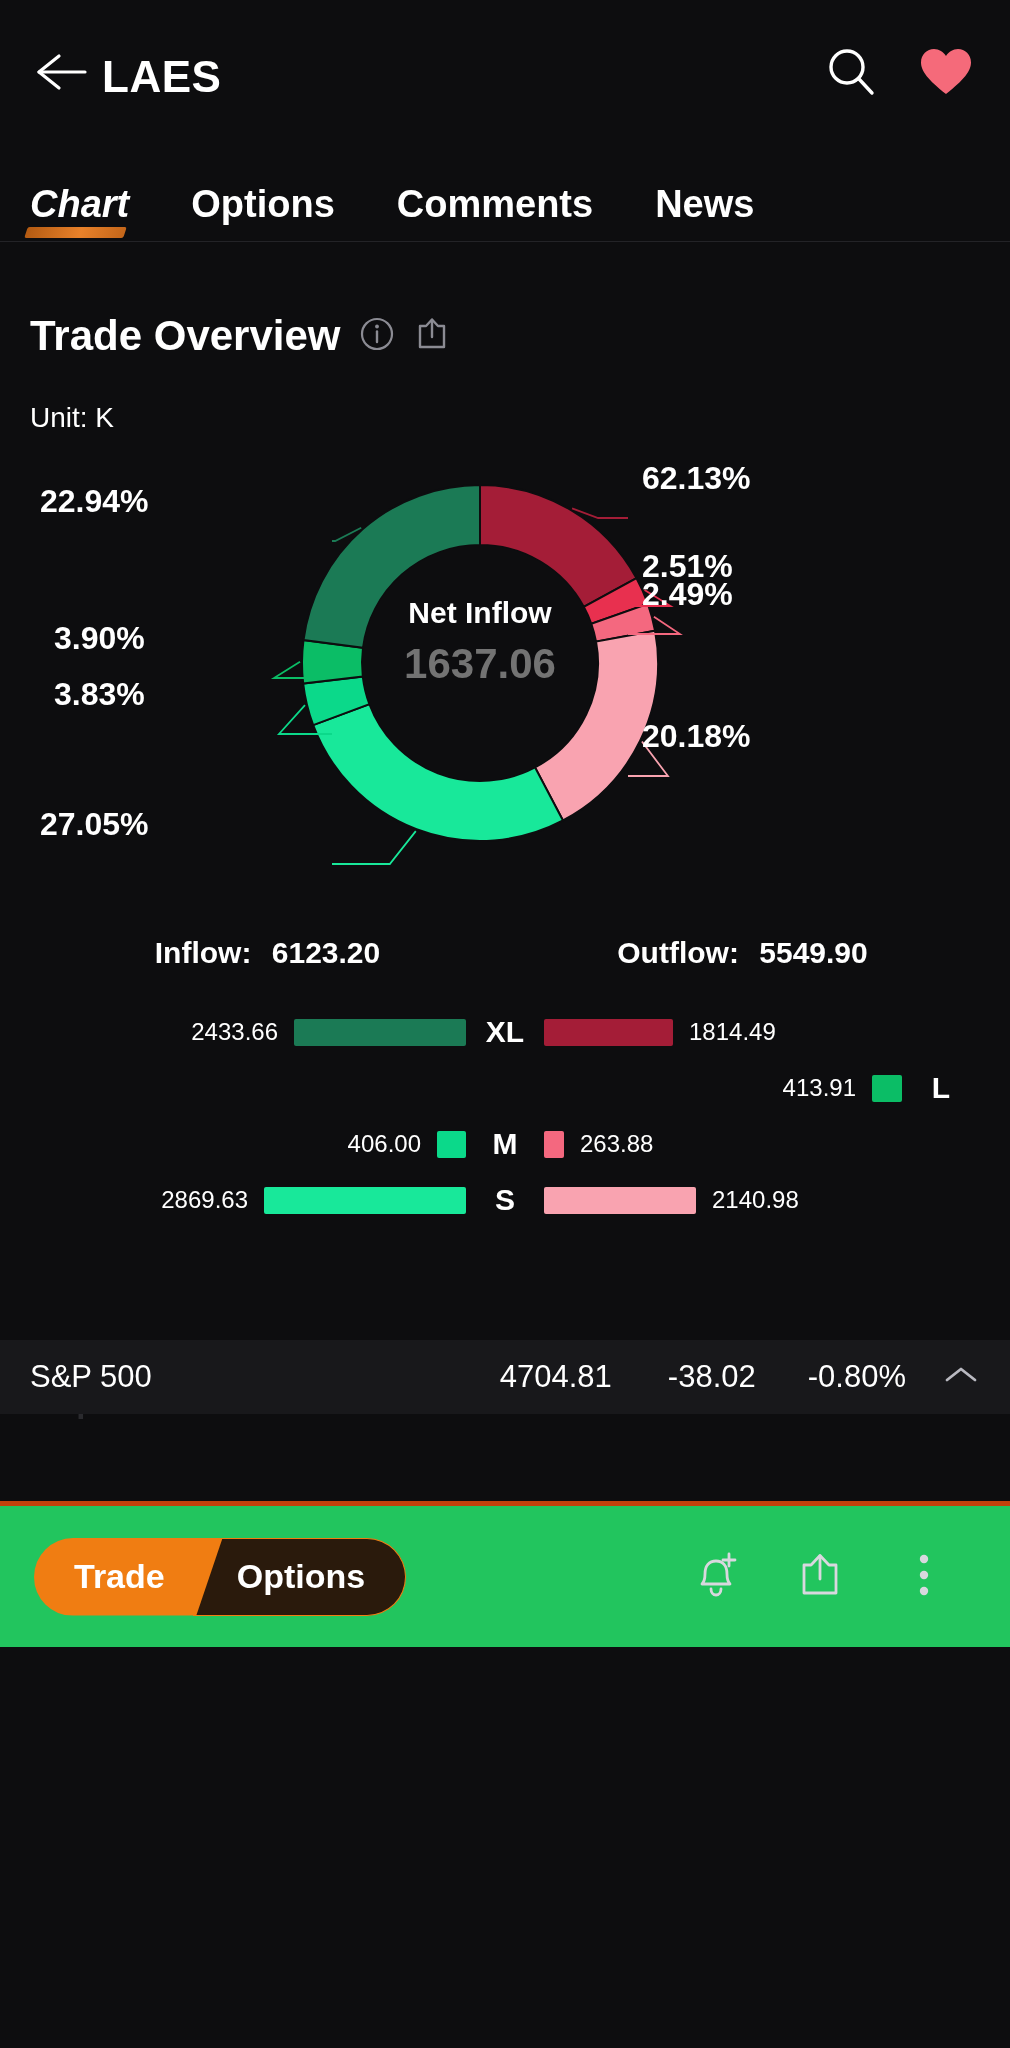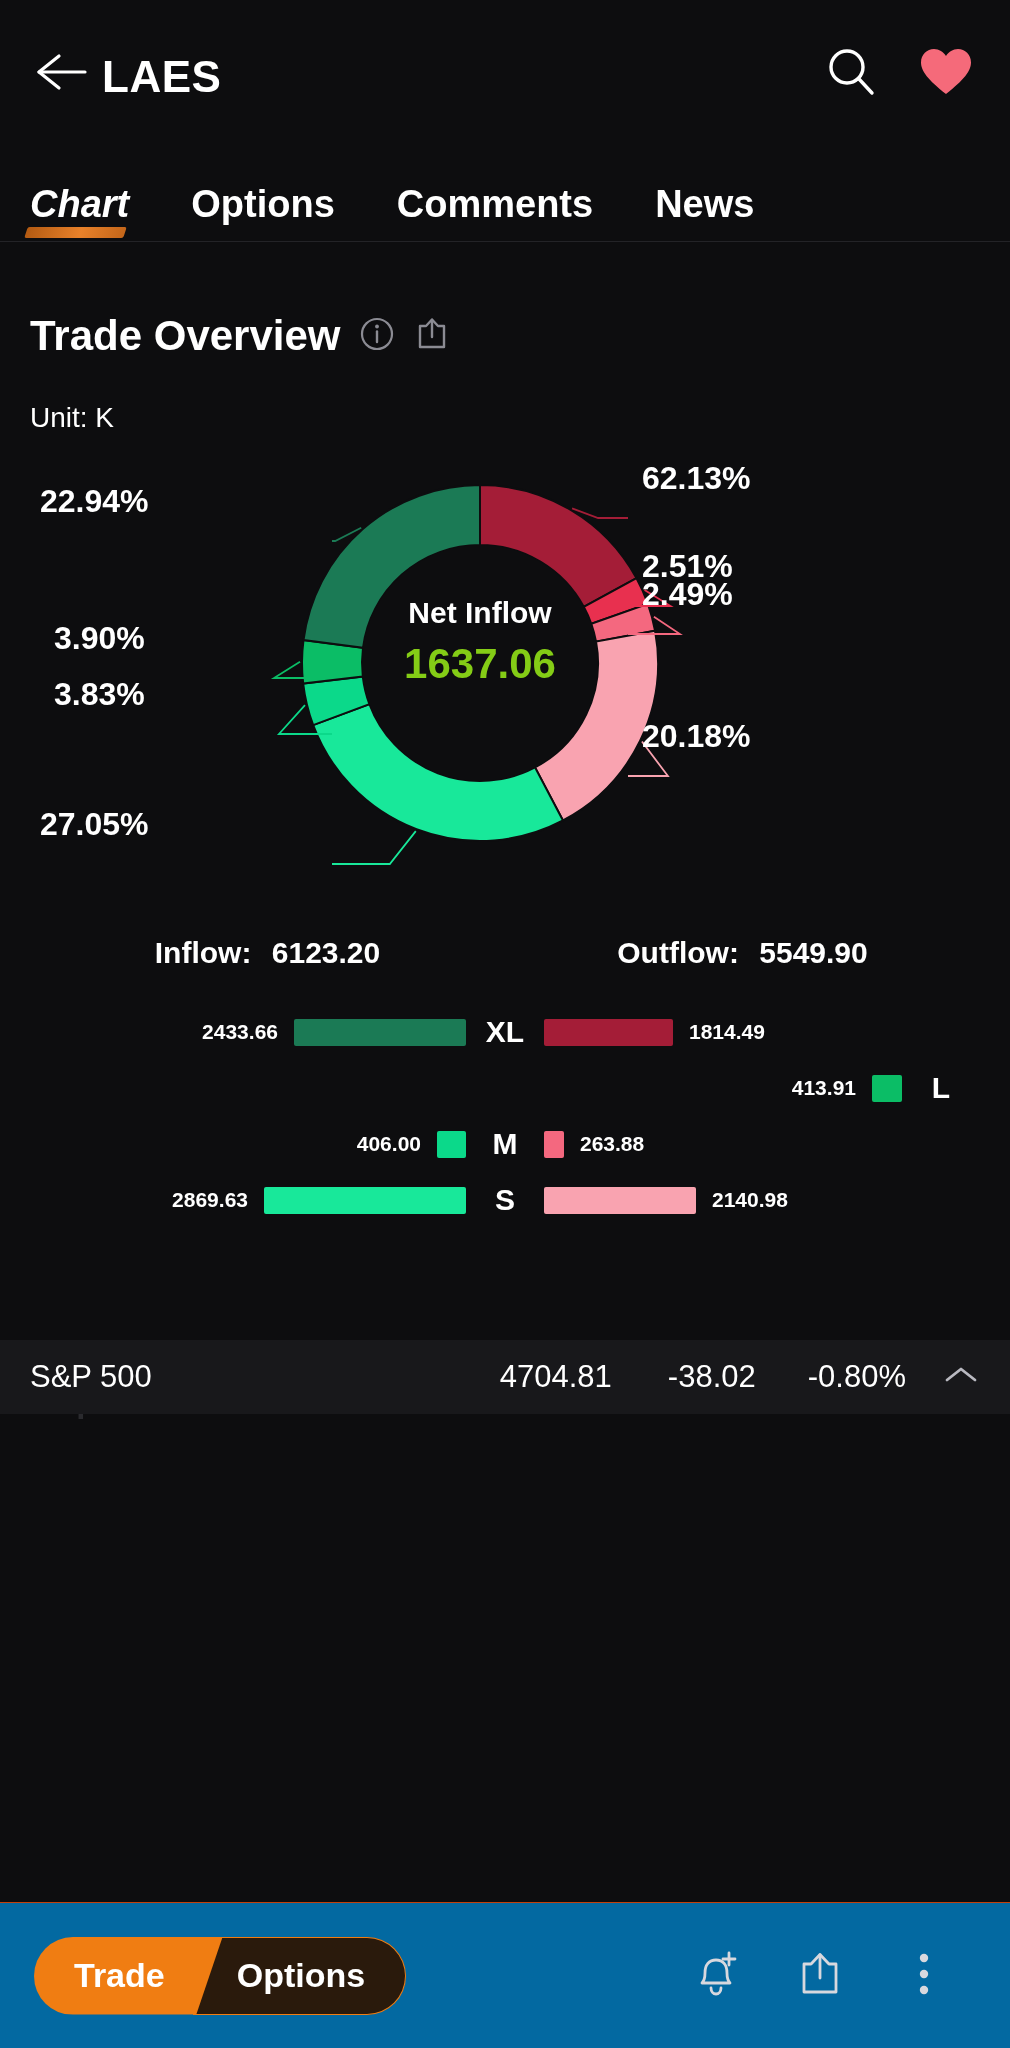"LAES" .screen { height: 2048px -> 1647px }
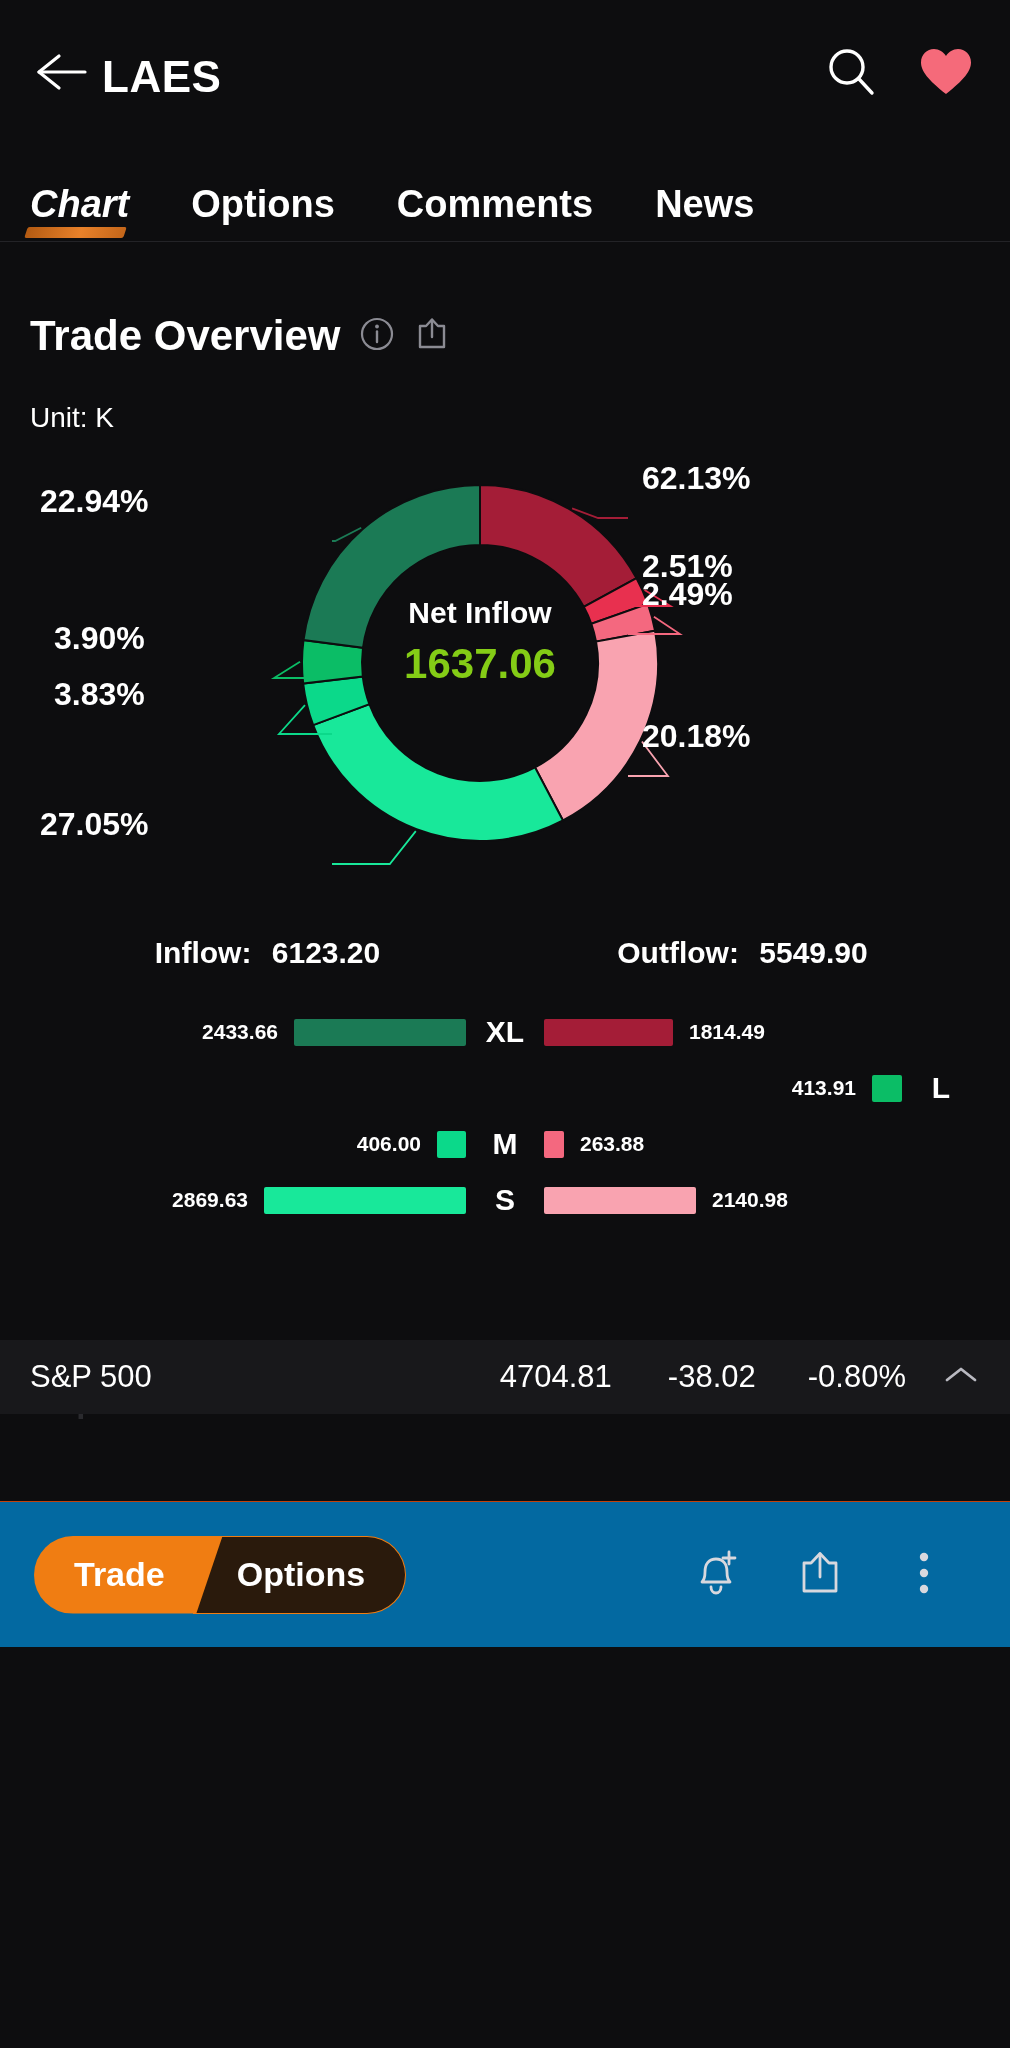"1637.06" .center-value { color: #84cc16 -> #737373 }
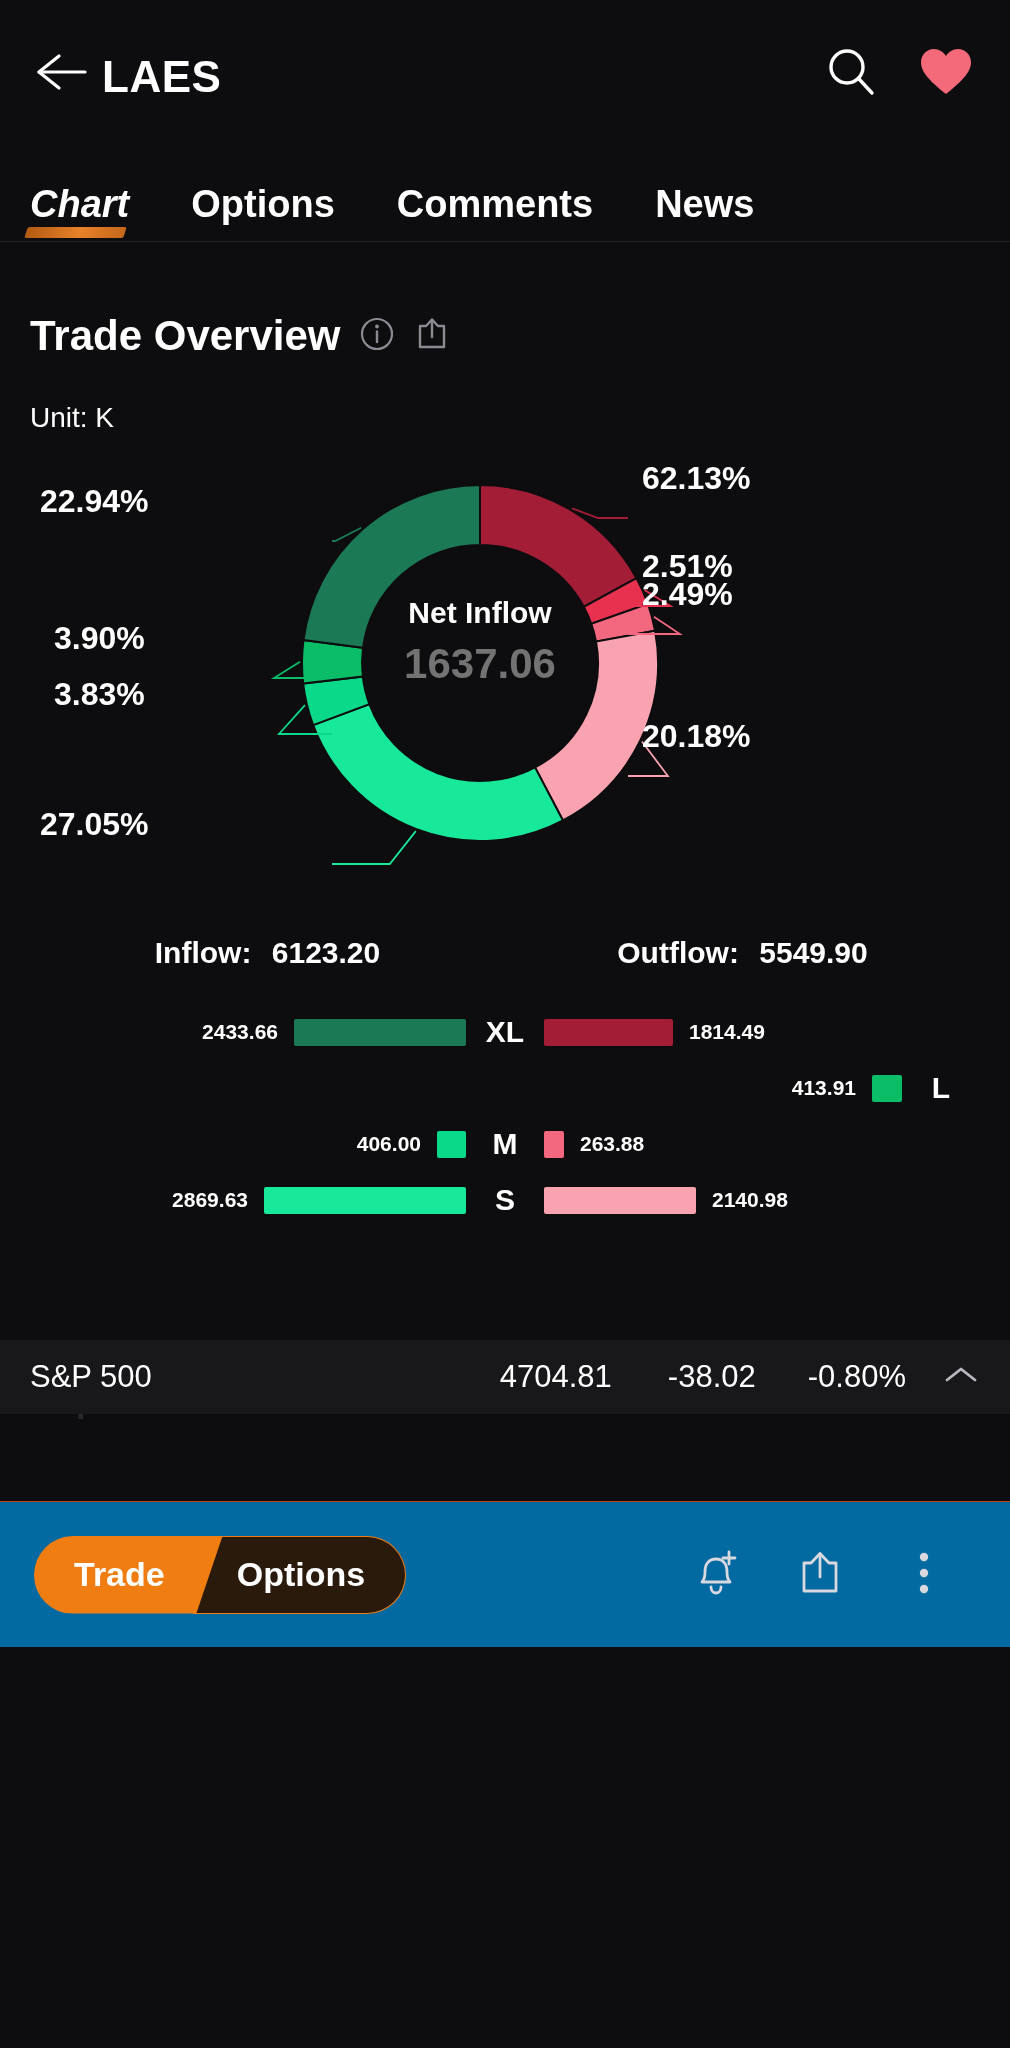"2433.66" .num { font-size: 21px -> 24px; font-weight: 700 -> 400 }
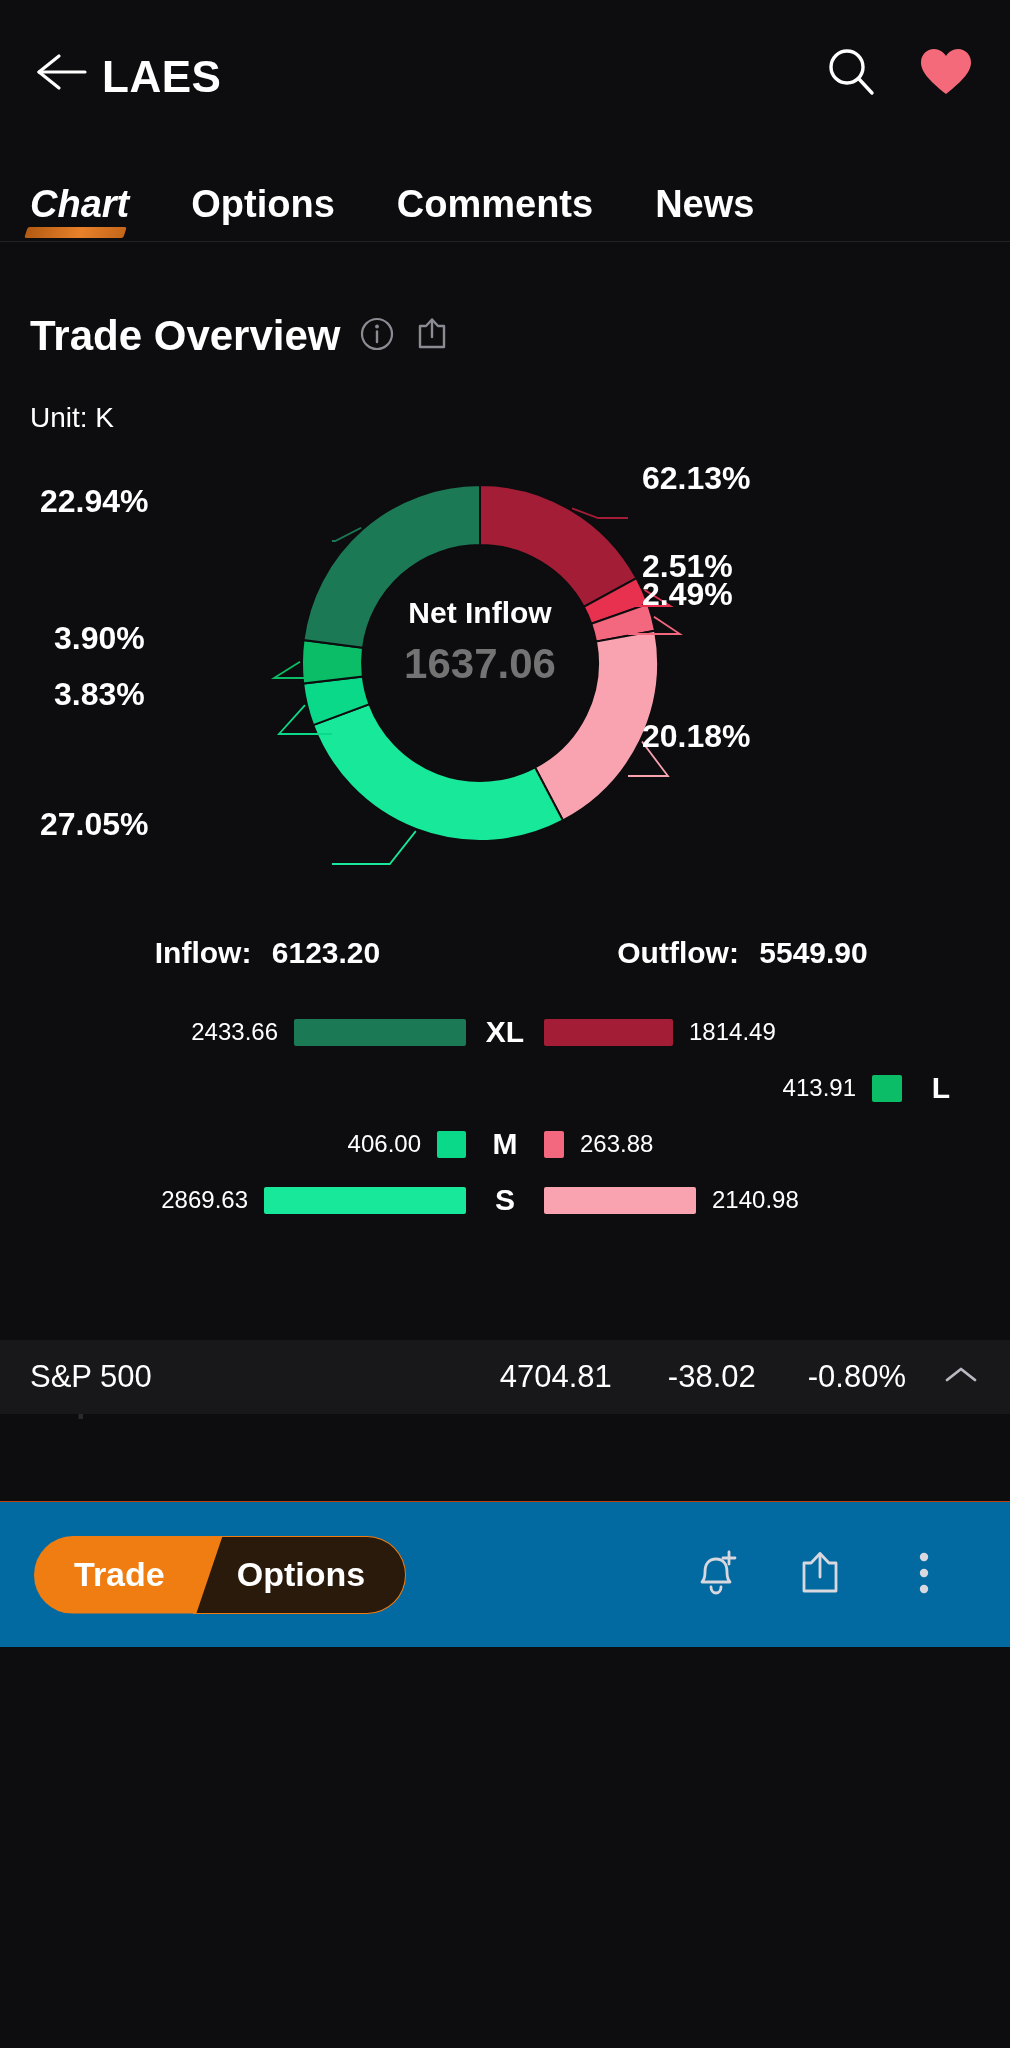"Trade" .bottom-nav { background: #0369a1 -> #22c55e; border-top: 1px solid #c2410c -> 5px solid #c2410c }
